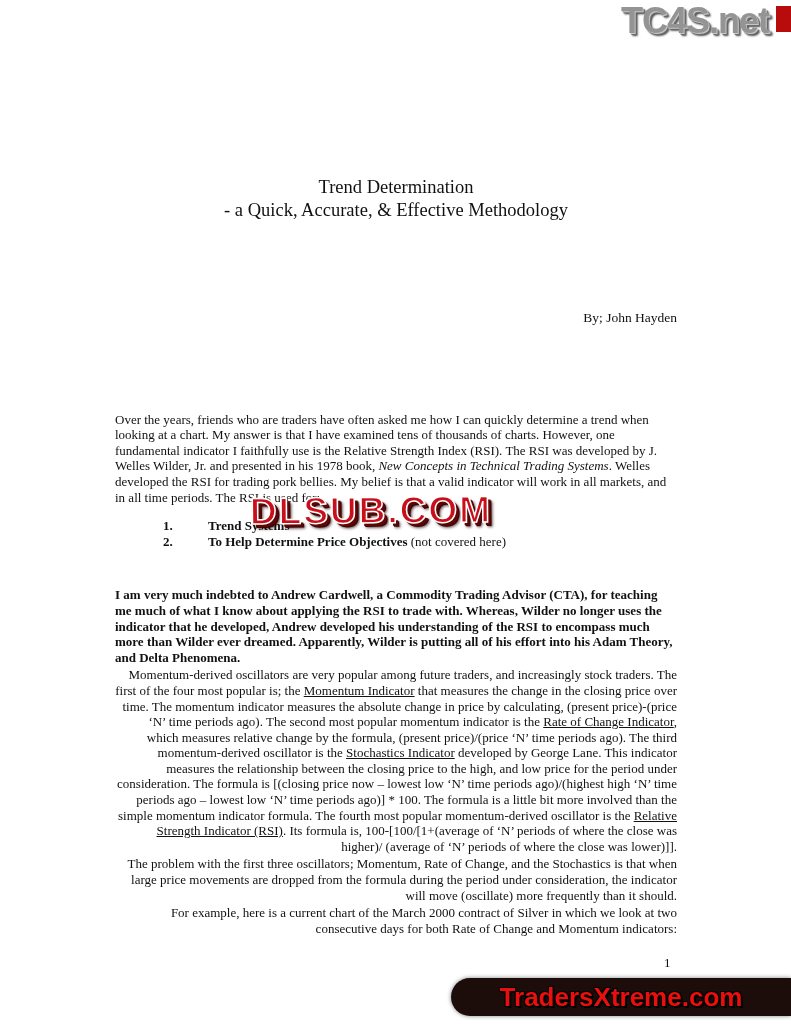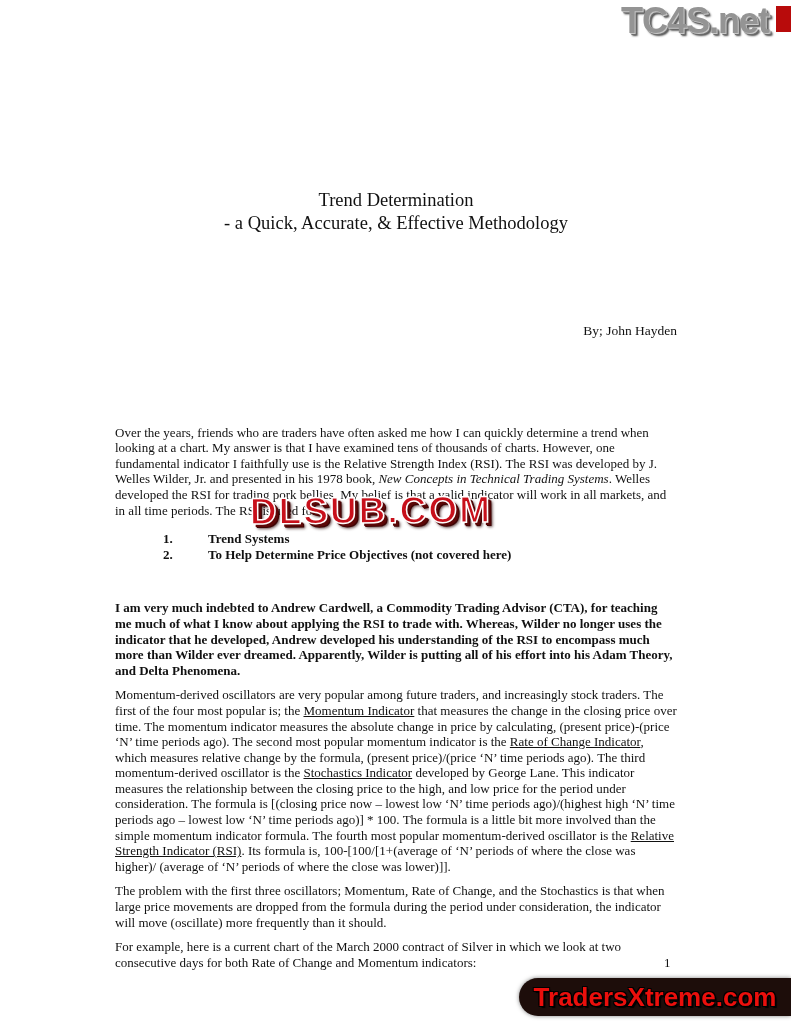"Trend Determination" .content { top: 13px -> 0 }
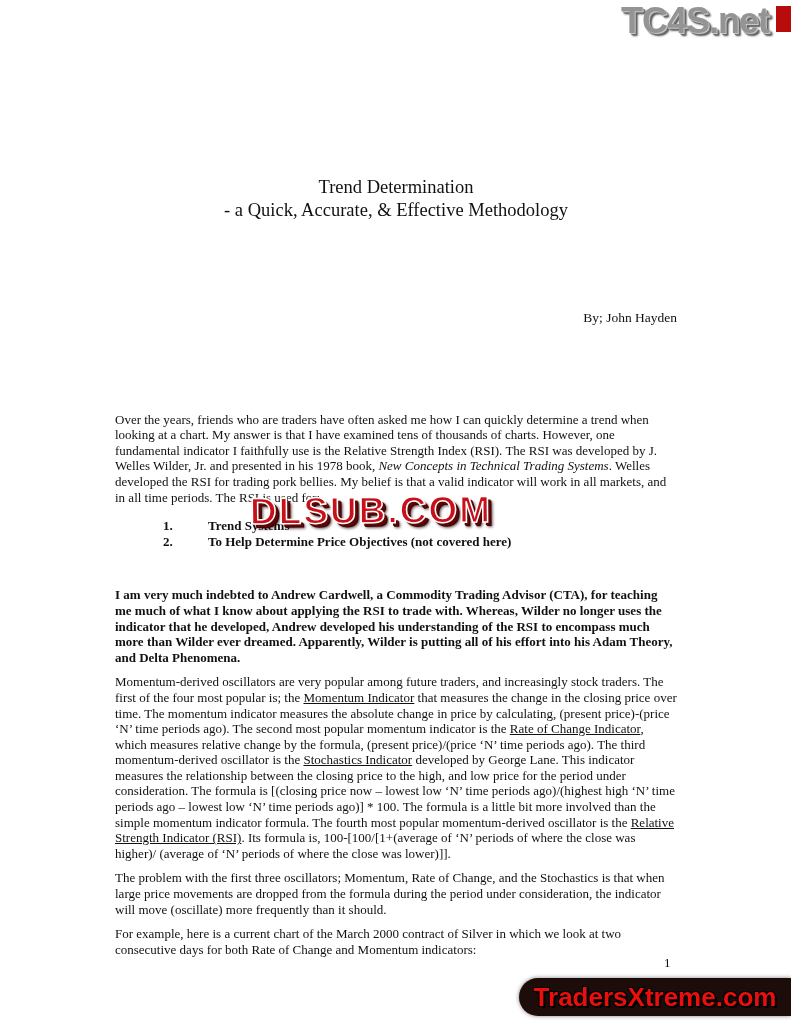"(not covered here)" .list-rest { font-weight: bold -> normal }
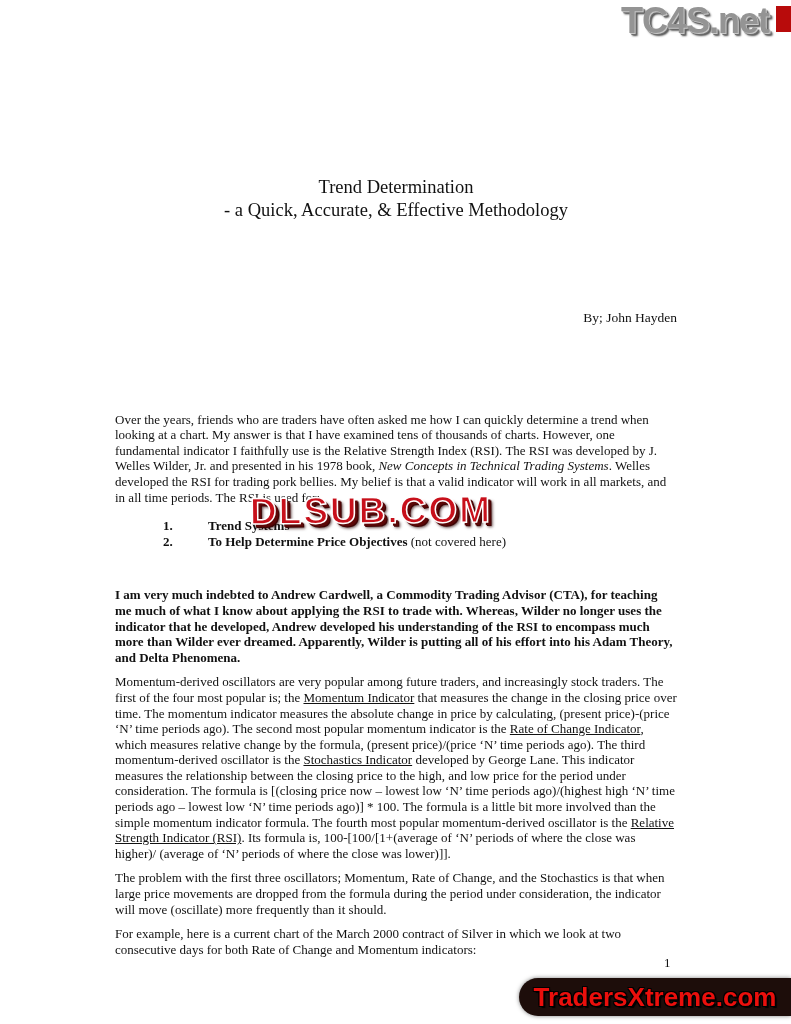"Momentum-derived oscillators are very" .p-gap { margin-top: 9px -> 2px; text-align: none -> right }
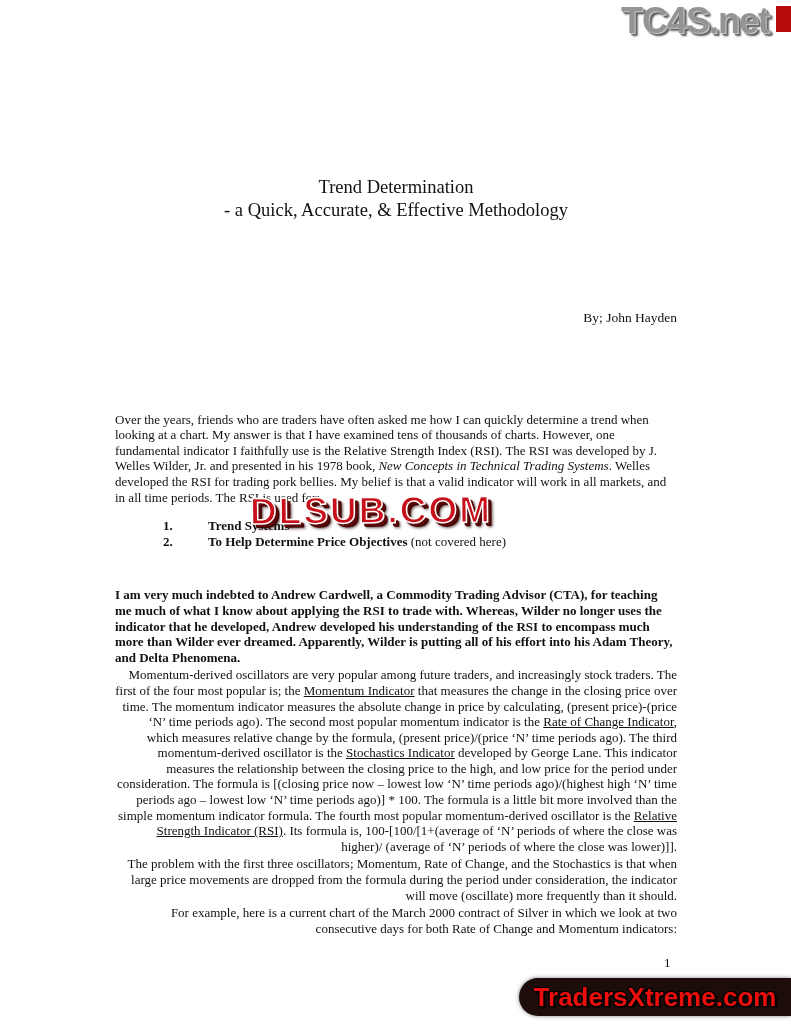"TradersXtreme.com" .bottom-banner { width: 272px -> 340px }
